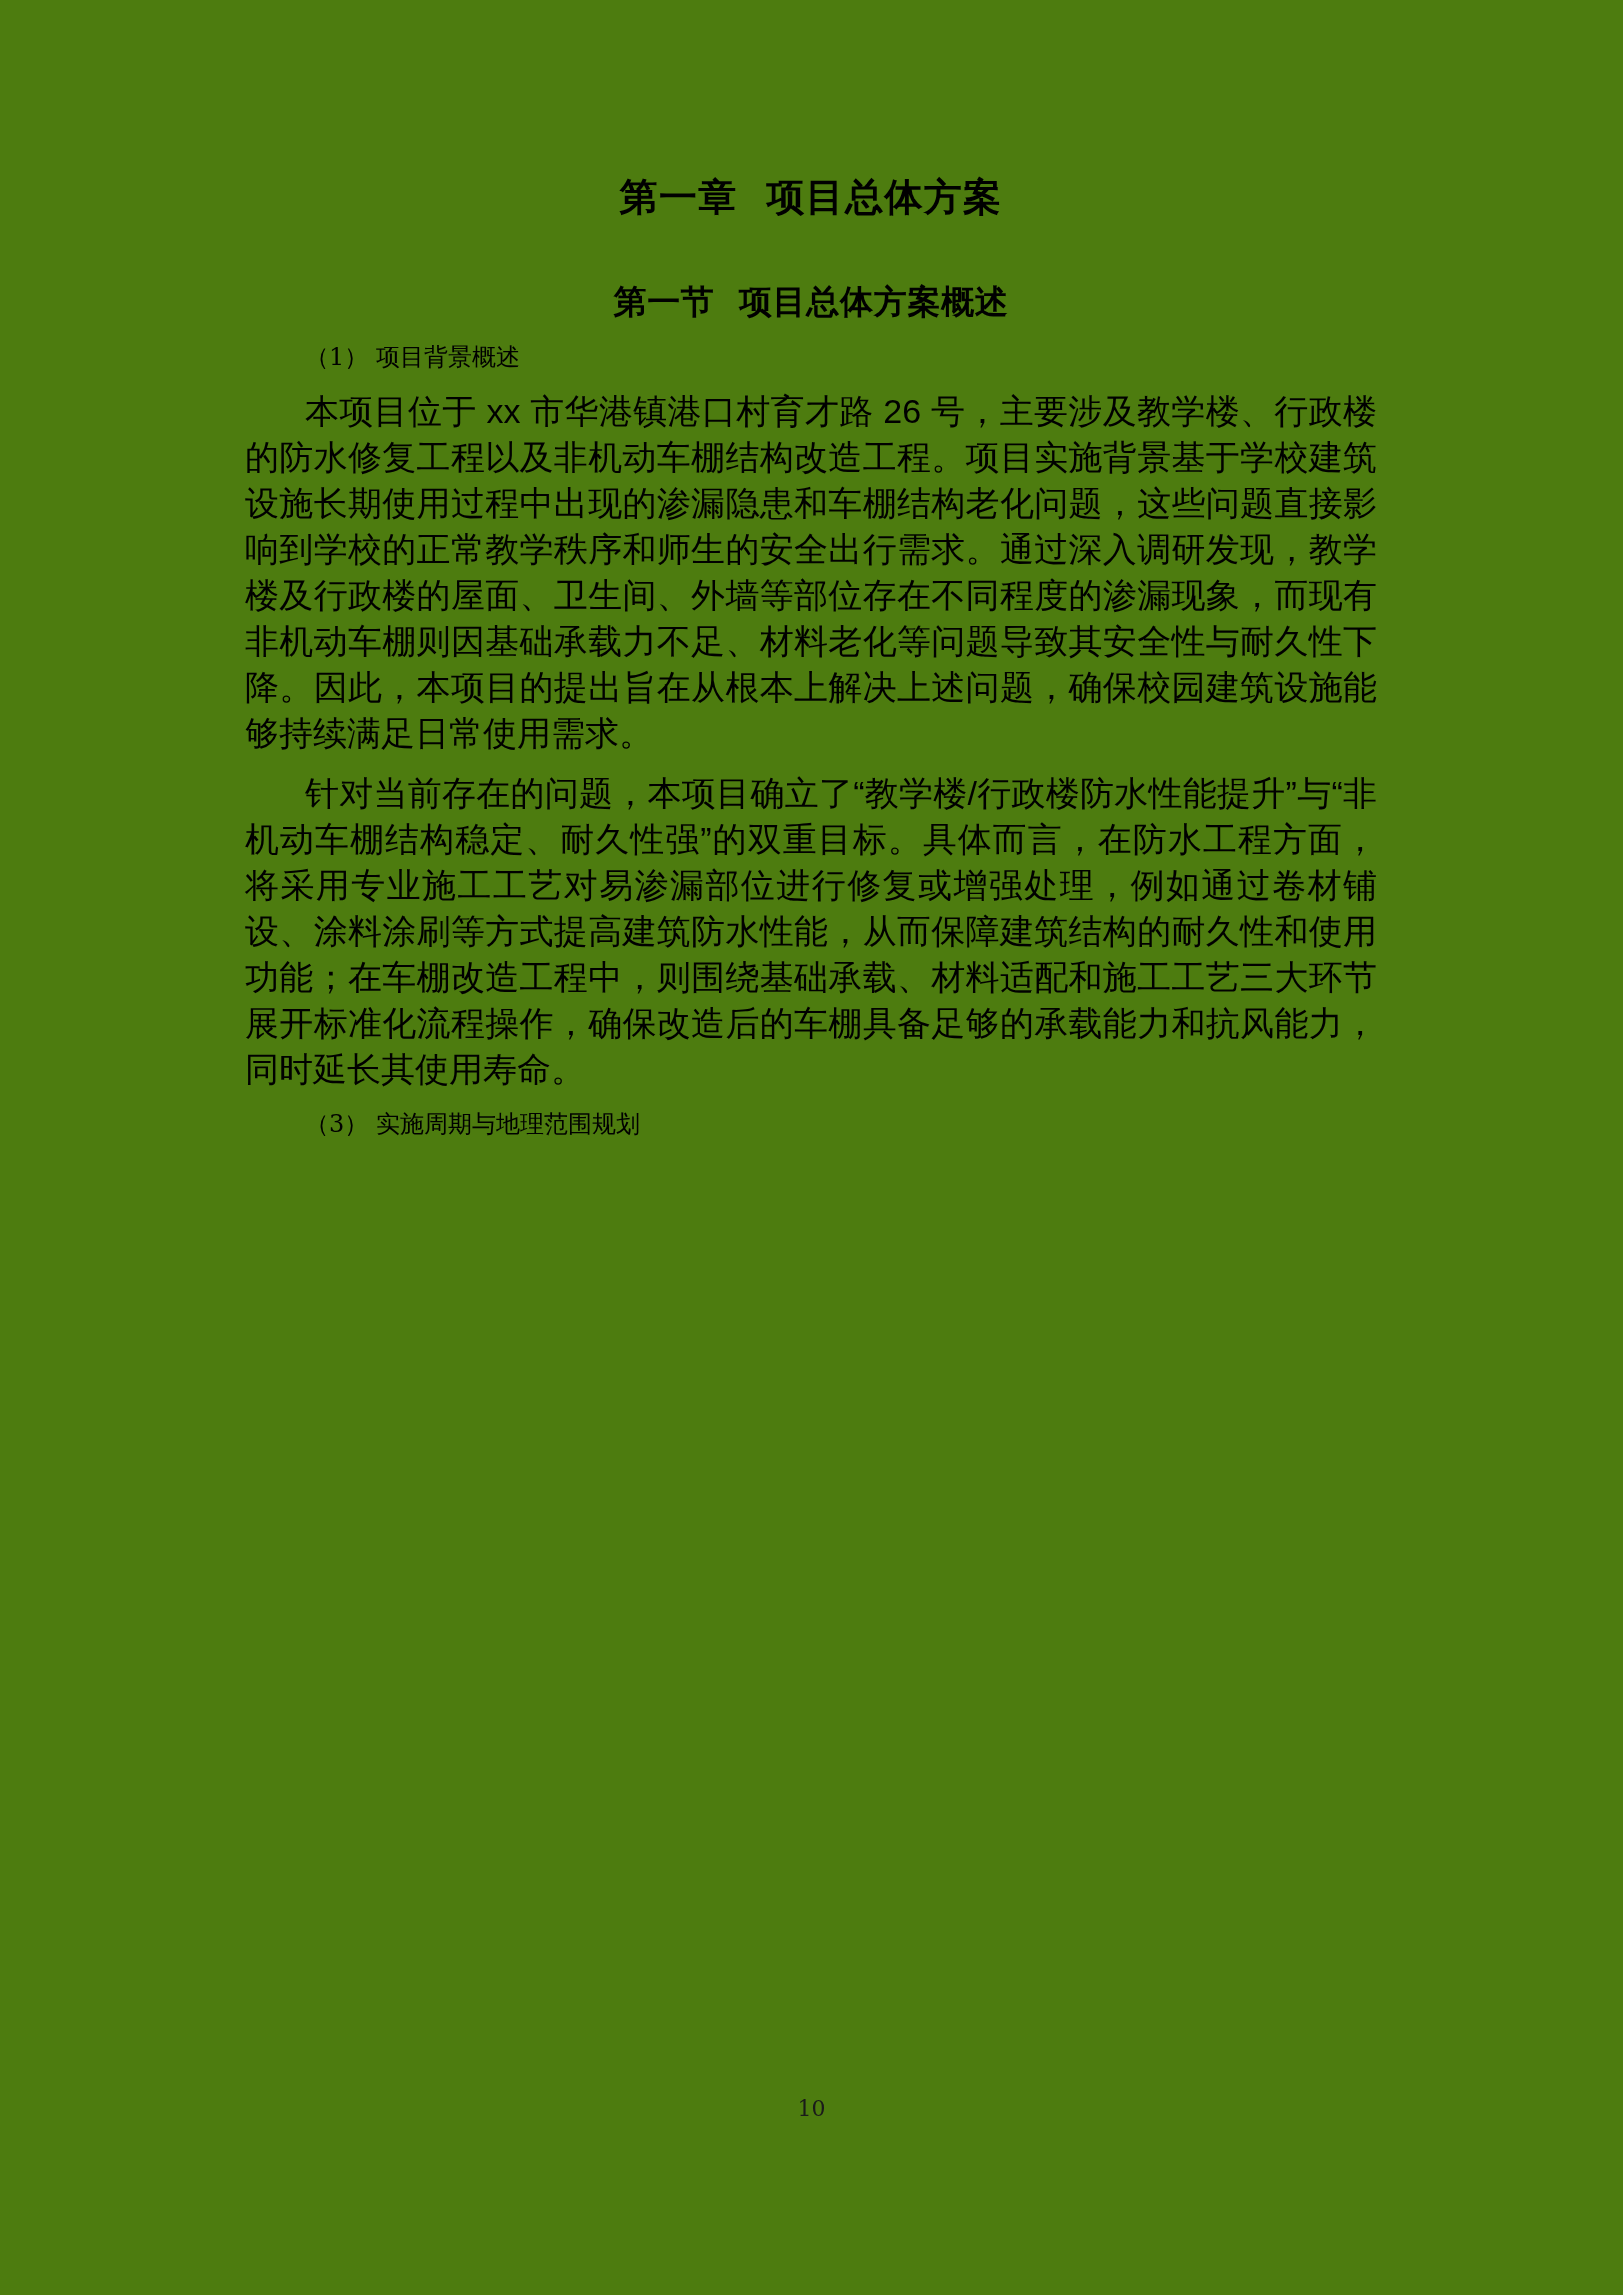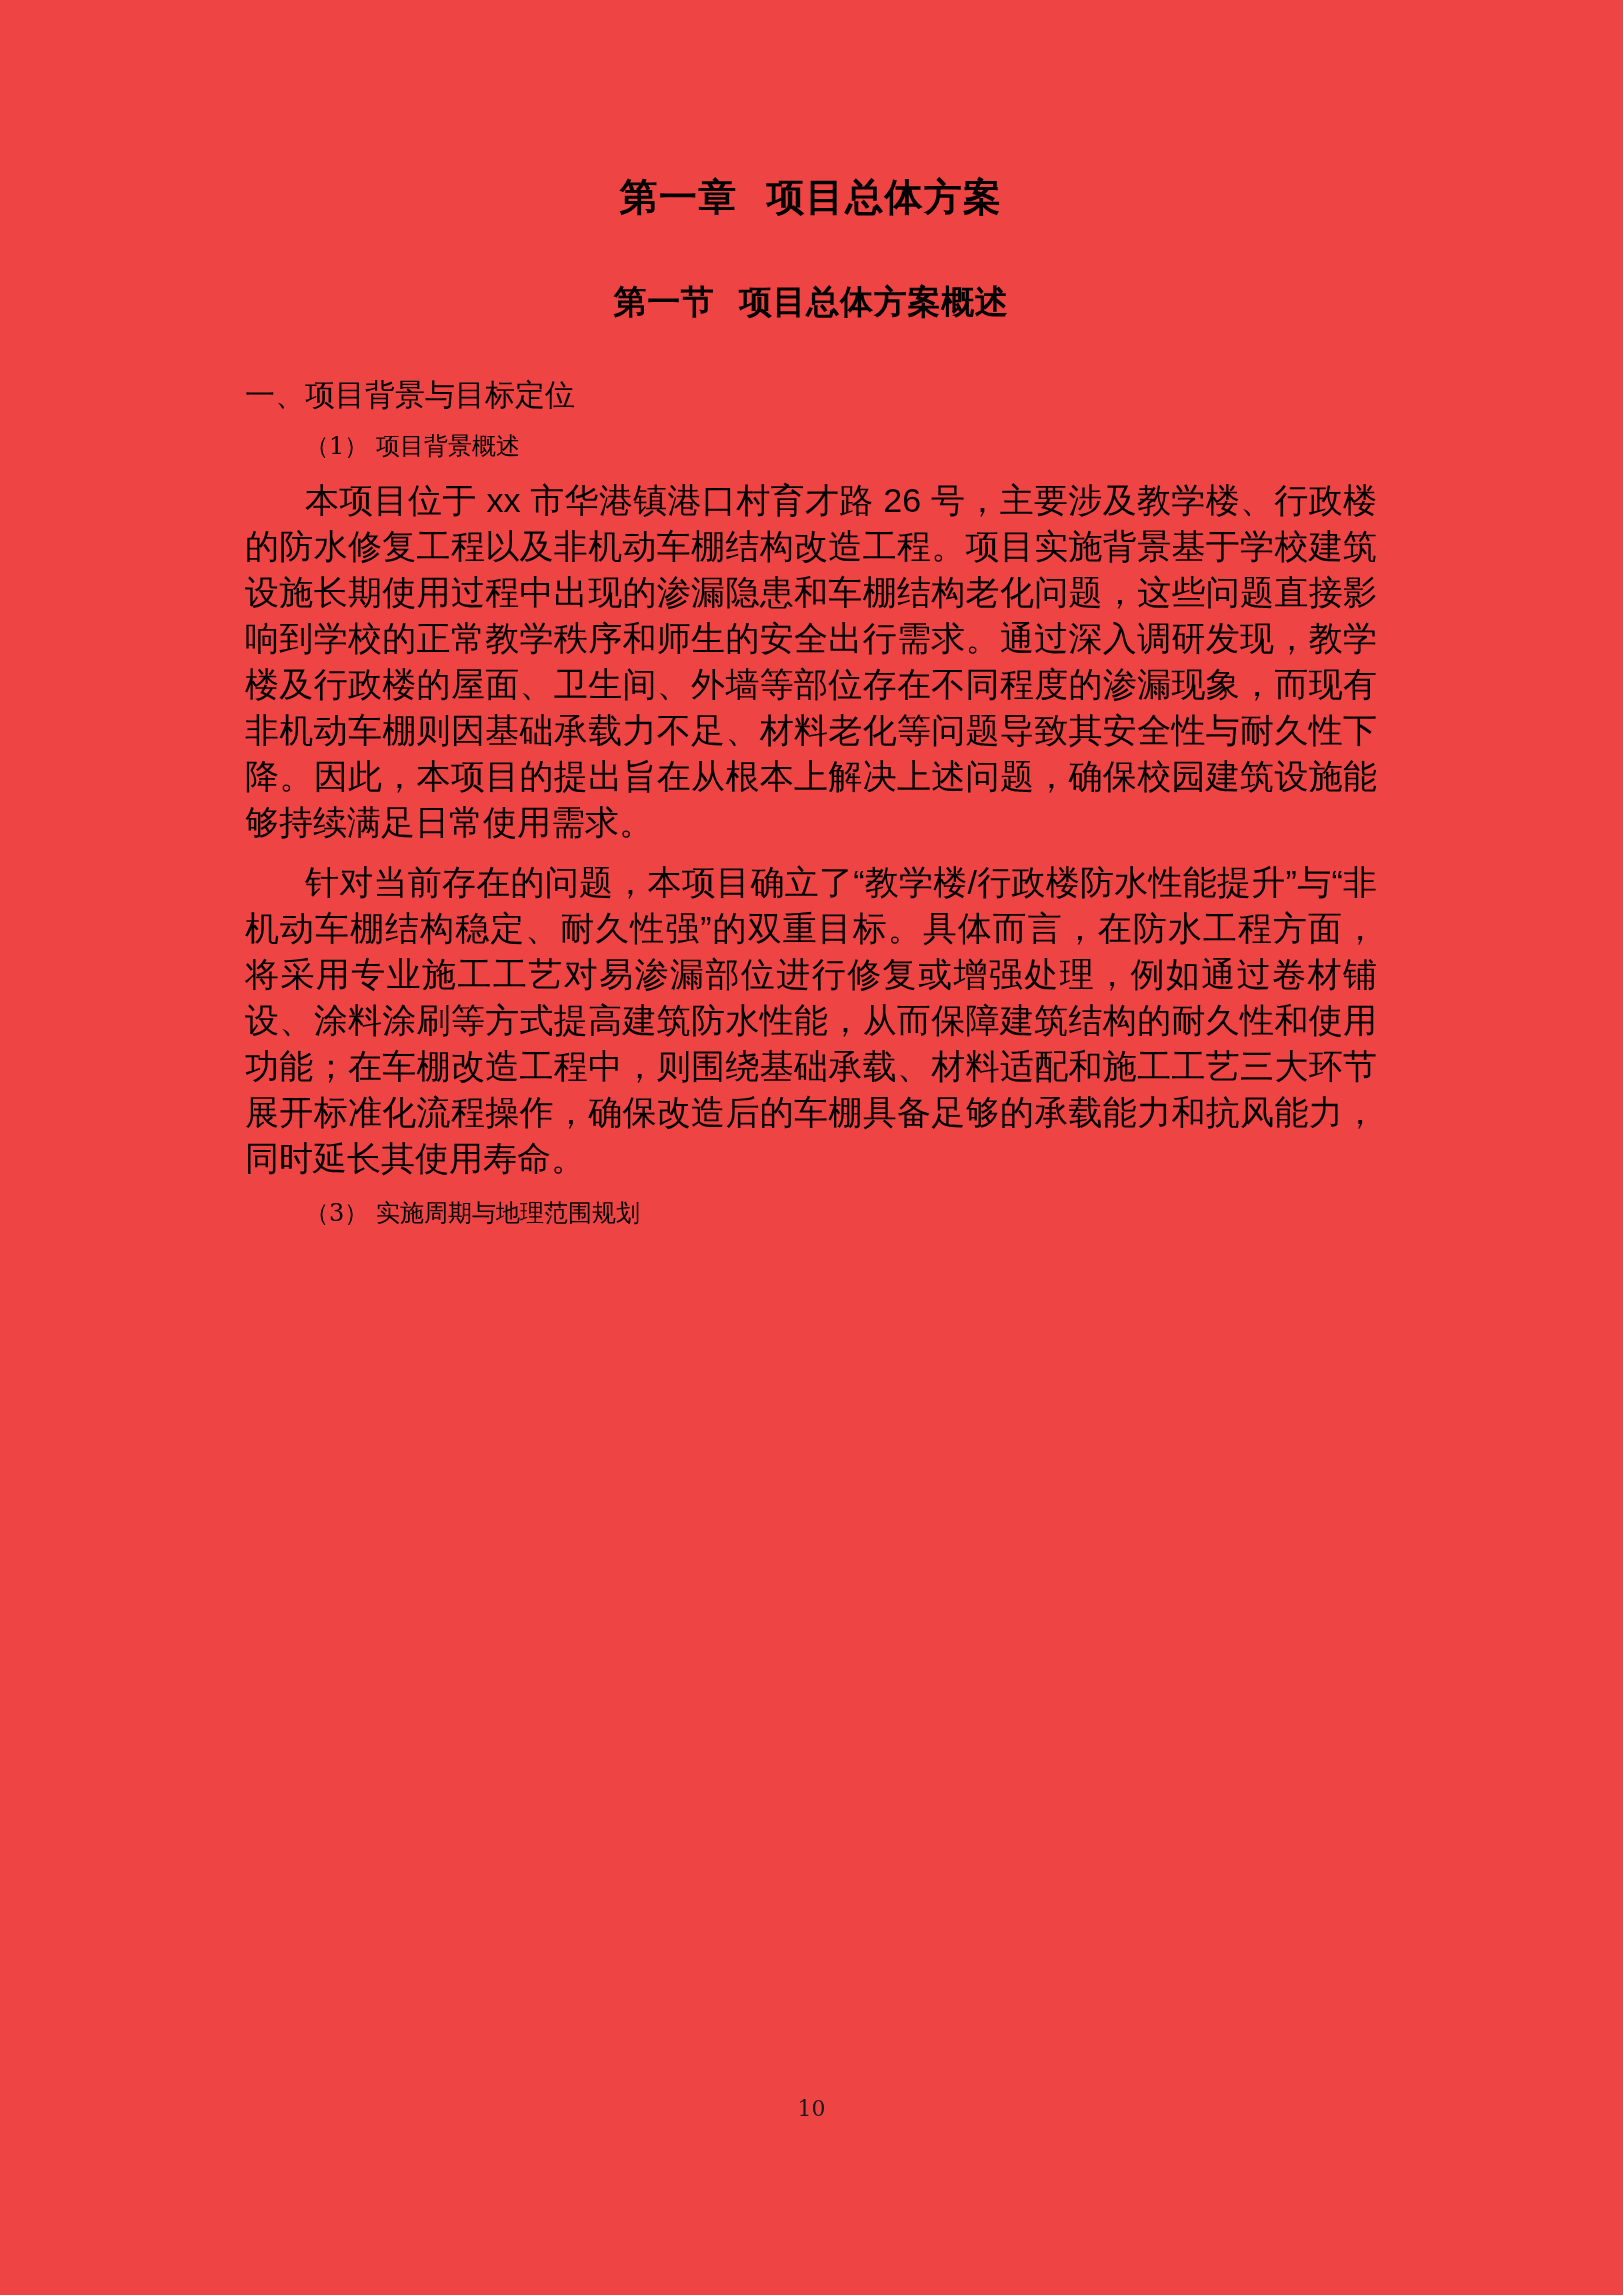"第一章 项目总体方案" .page { background: #ef4444 -> #4d7c0f }
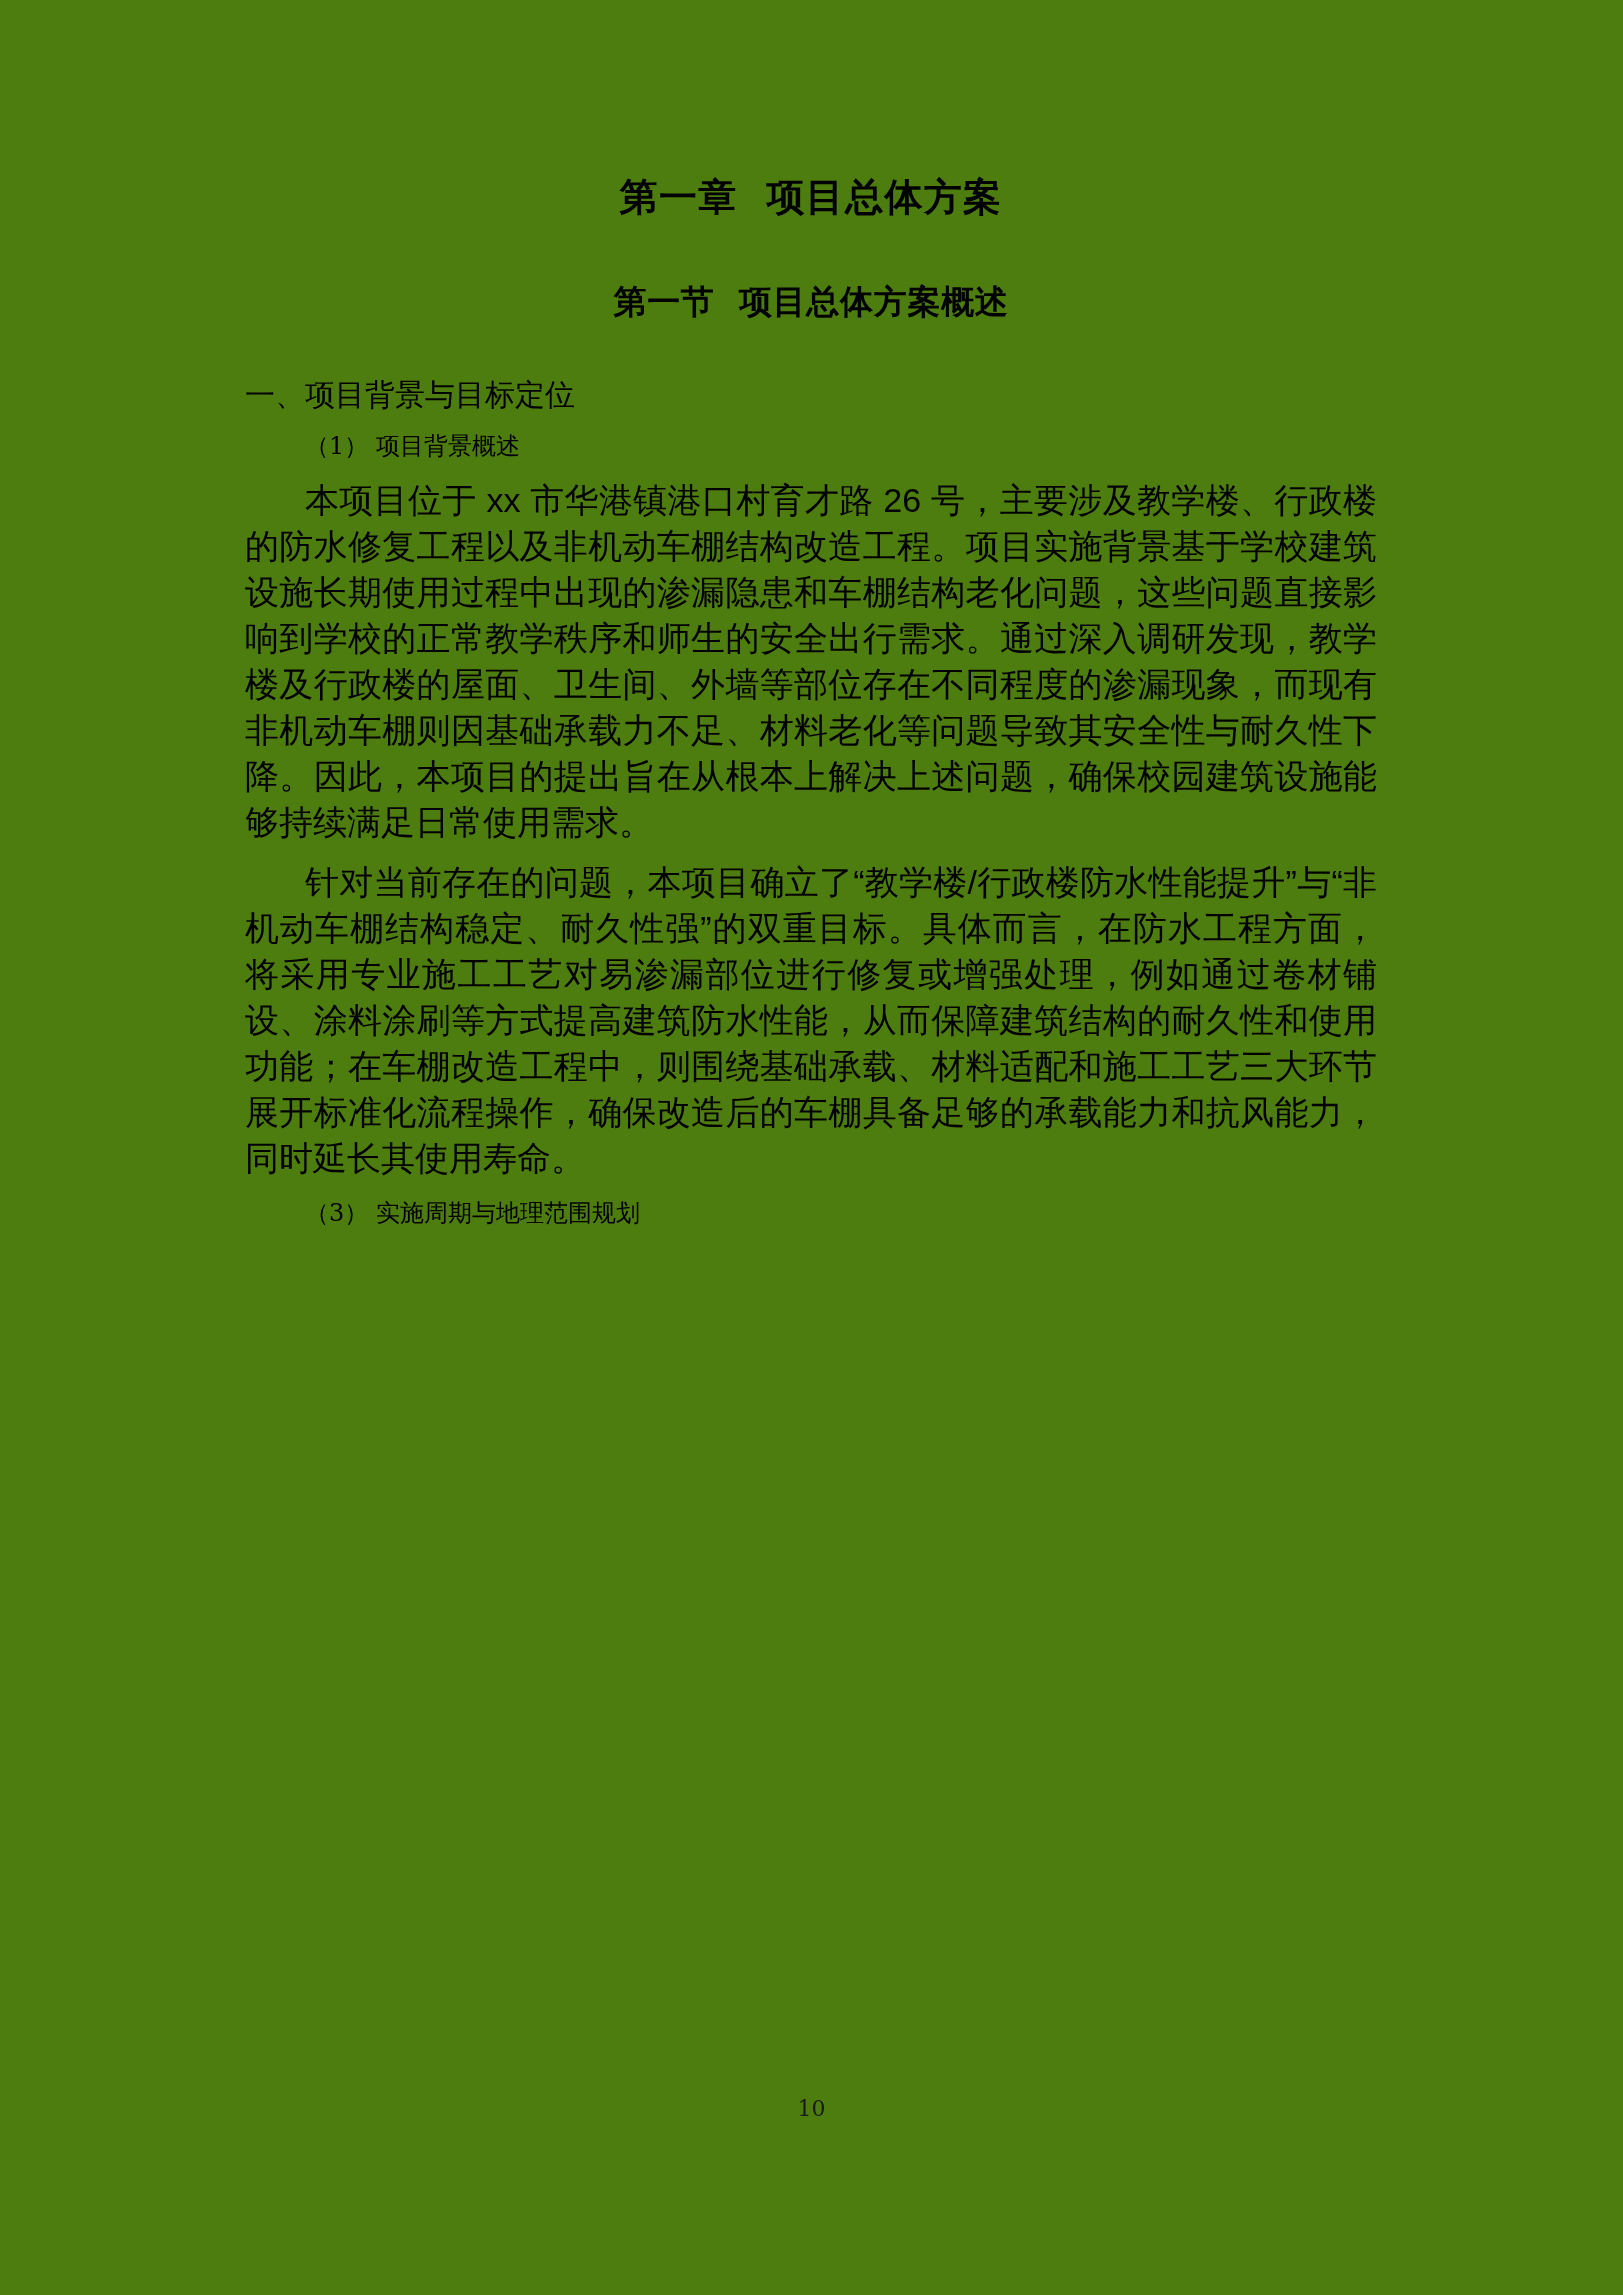"一、项目背景与目标定位" p.heading-l1 { html: <p>一、项目背景与目标定位</p> -> none }
